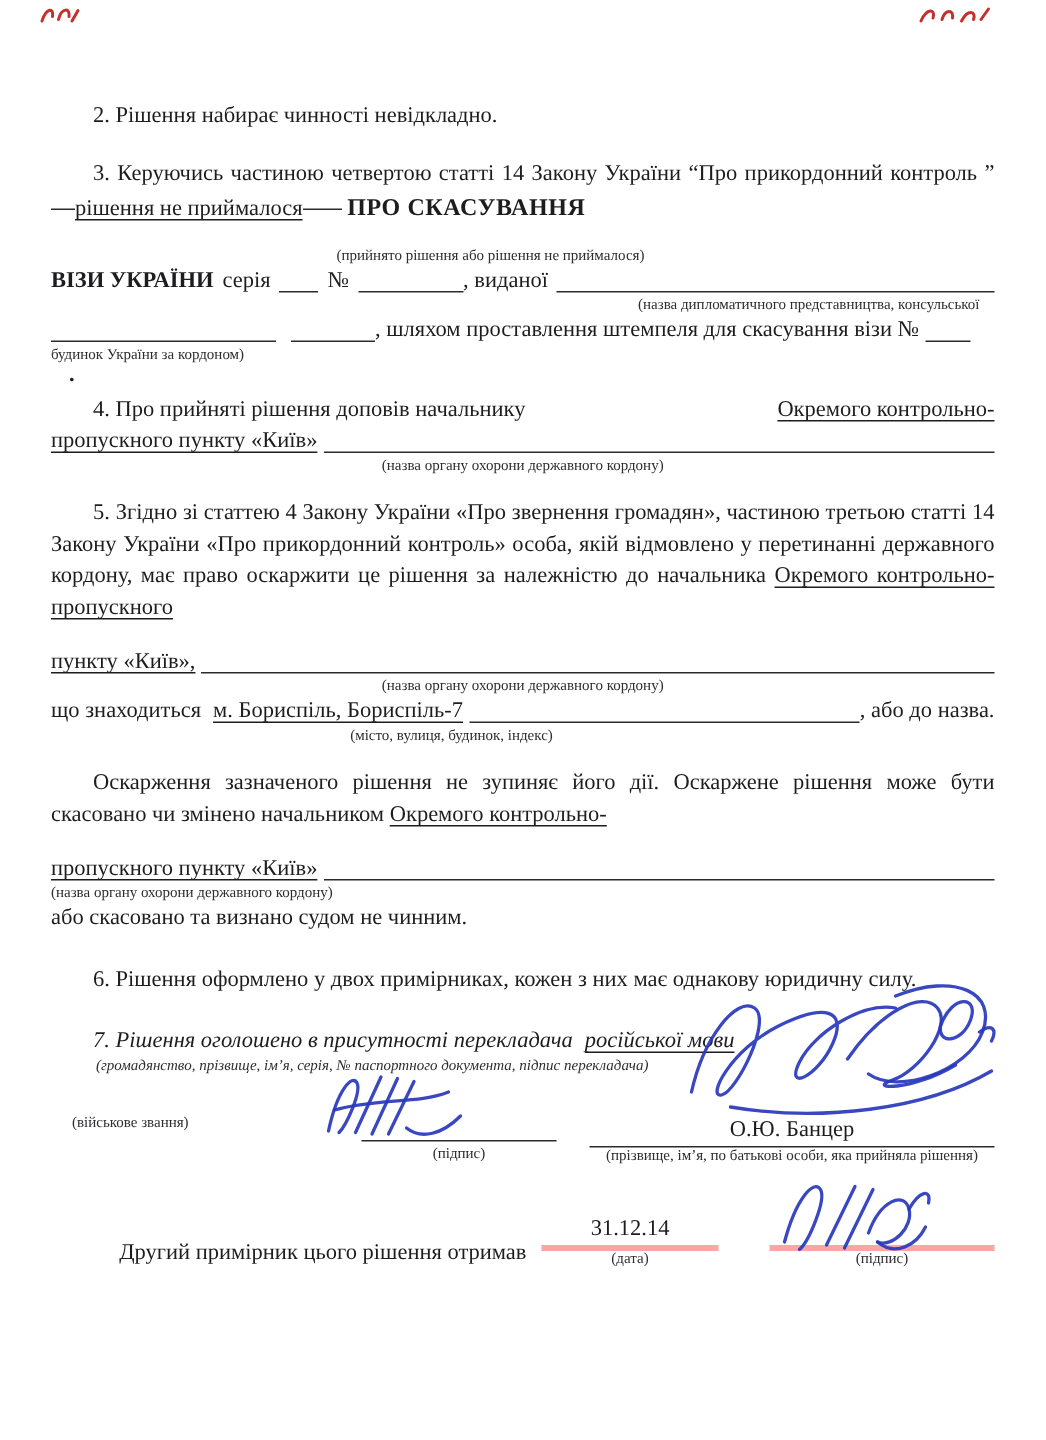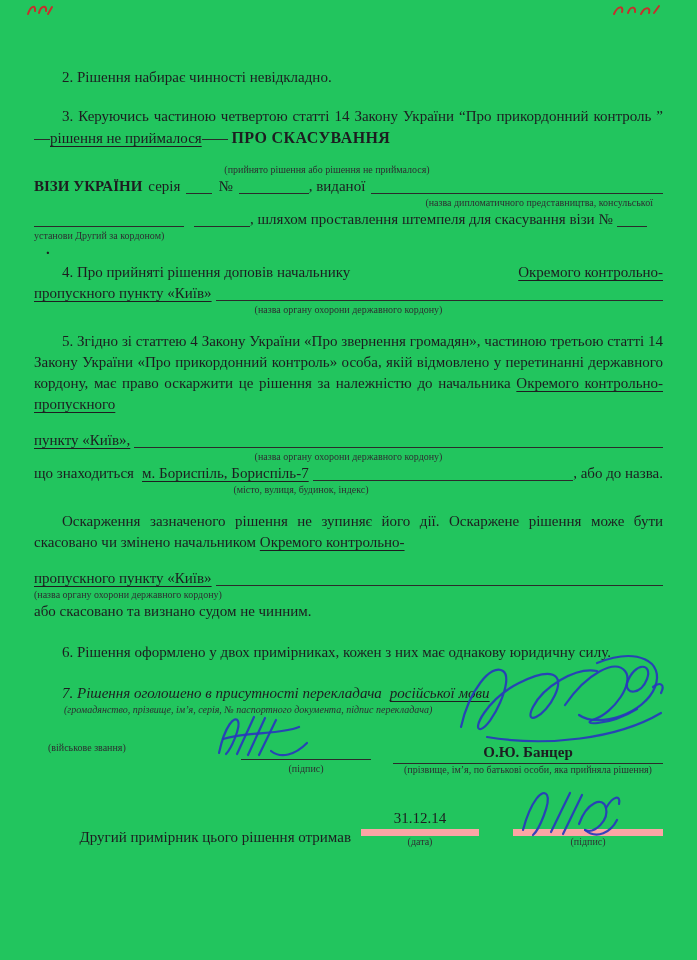"2. Рішення набирає чинності невідкладно." .page { background: #22c55e -> #ffffff }
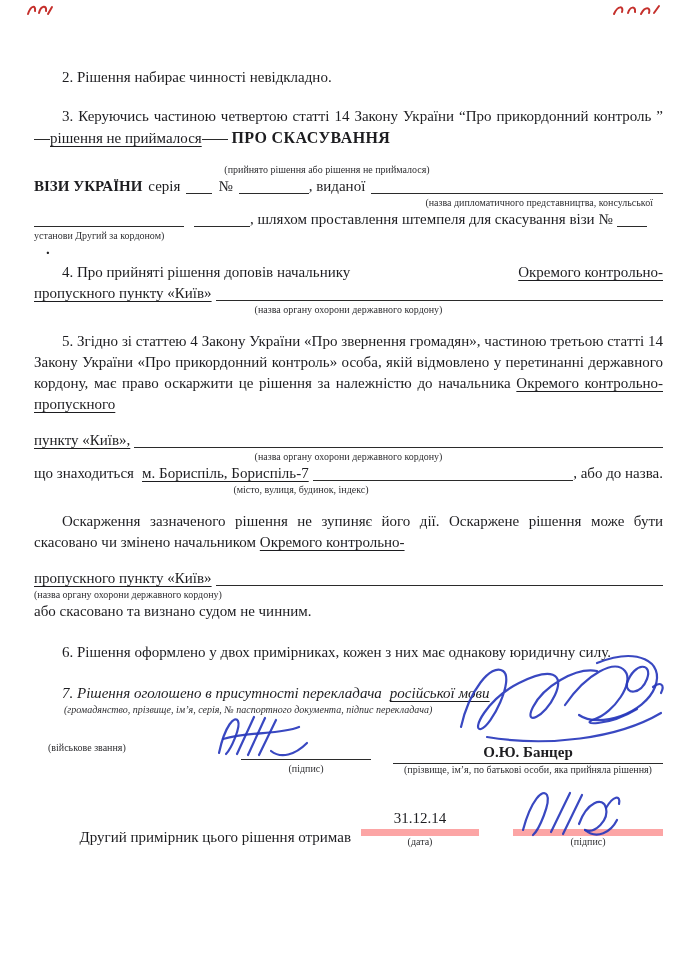"установи Другий за кордоном)" div.caption { text: установи Другий -> будинок України }
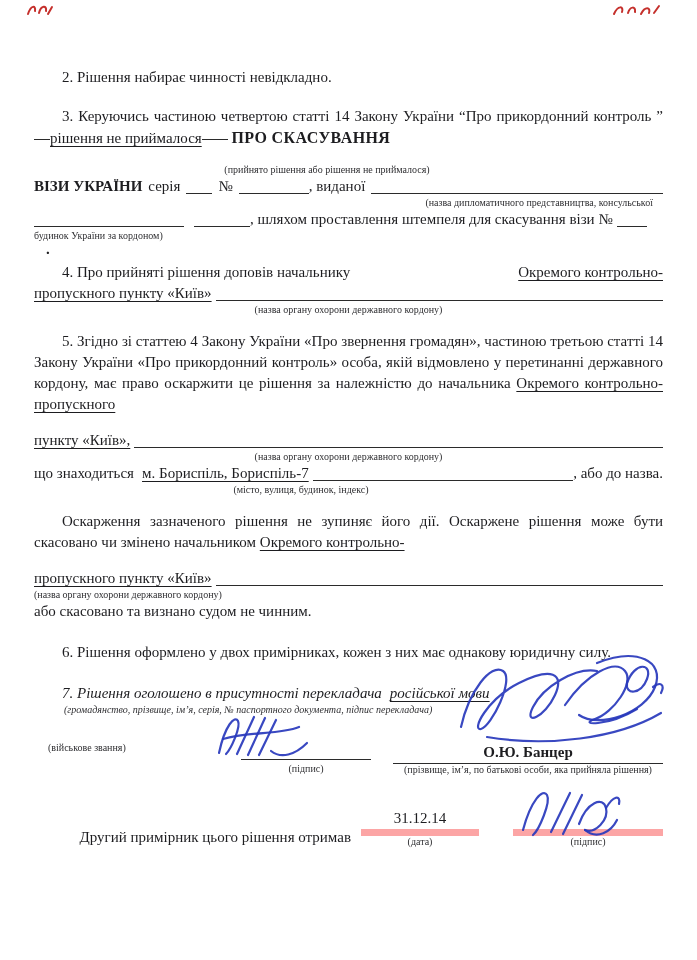"О.Ю. Банцер" .fieldline-center { font-weight: bold -> none }
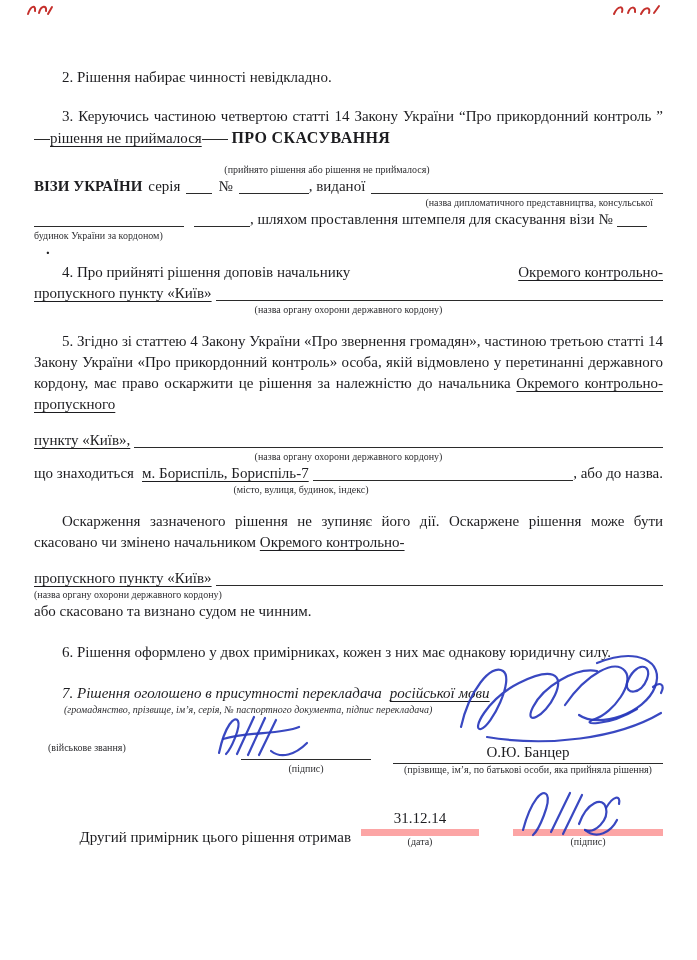"31.12.14" .f-field { border-bottom: 7px solid #fca5a5 -> 4px solid #fca5a5 }
